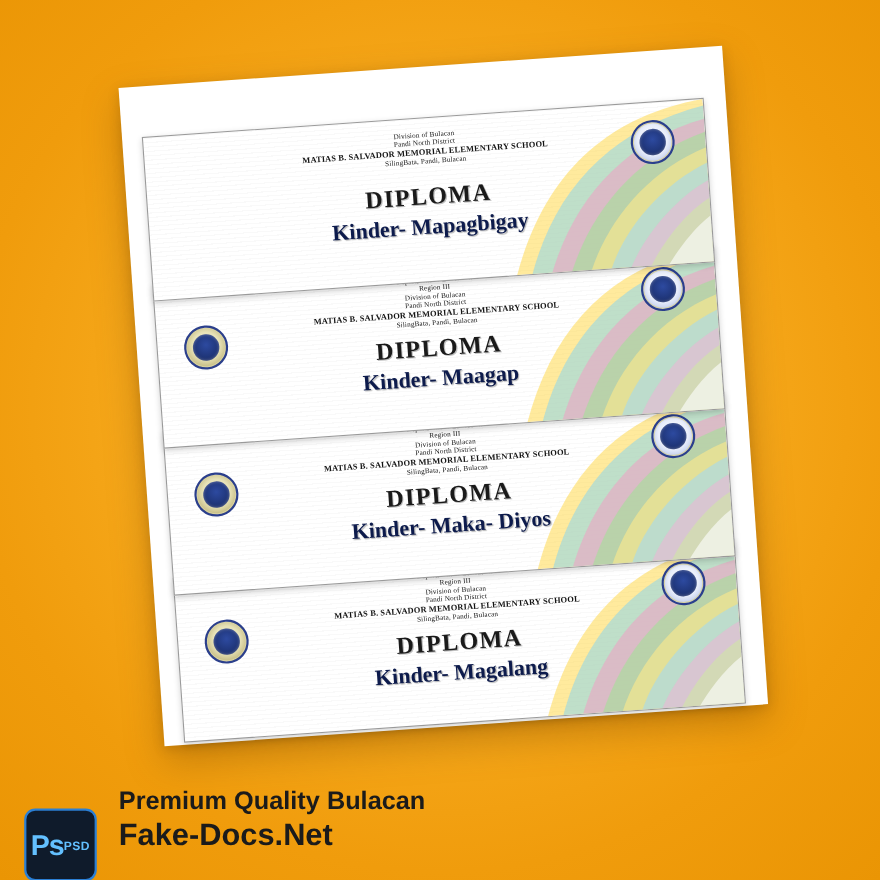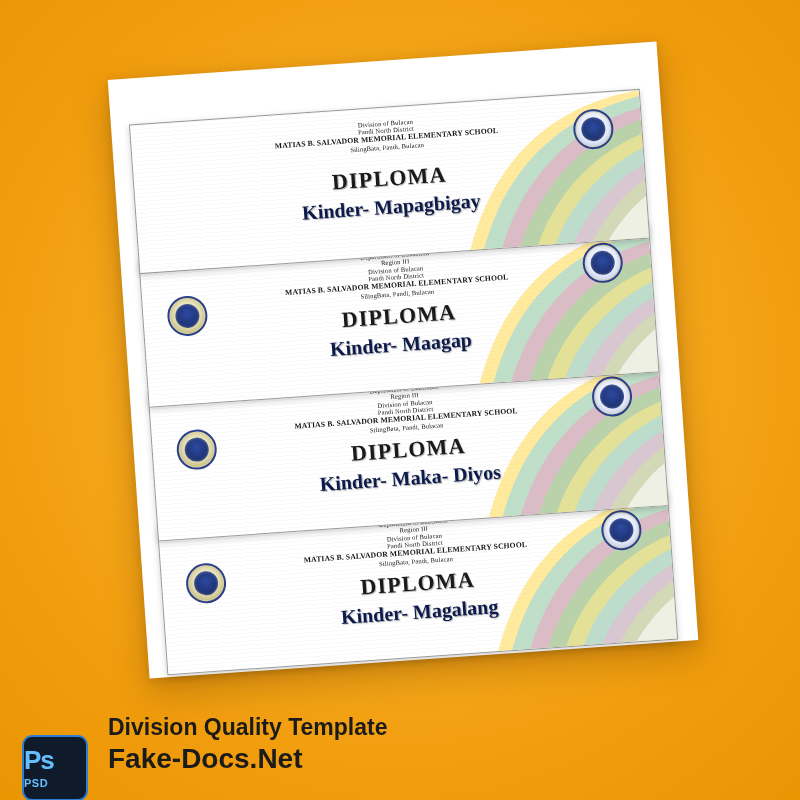"Division Quality Template" div.line1 { text: Division Quality Template -> Premium Quality Bulacan }
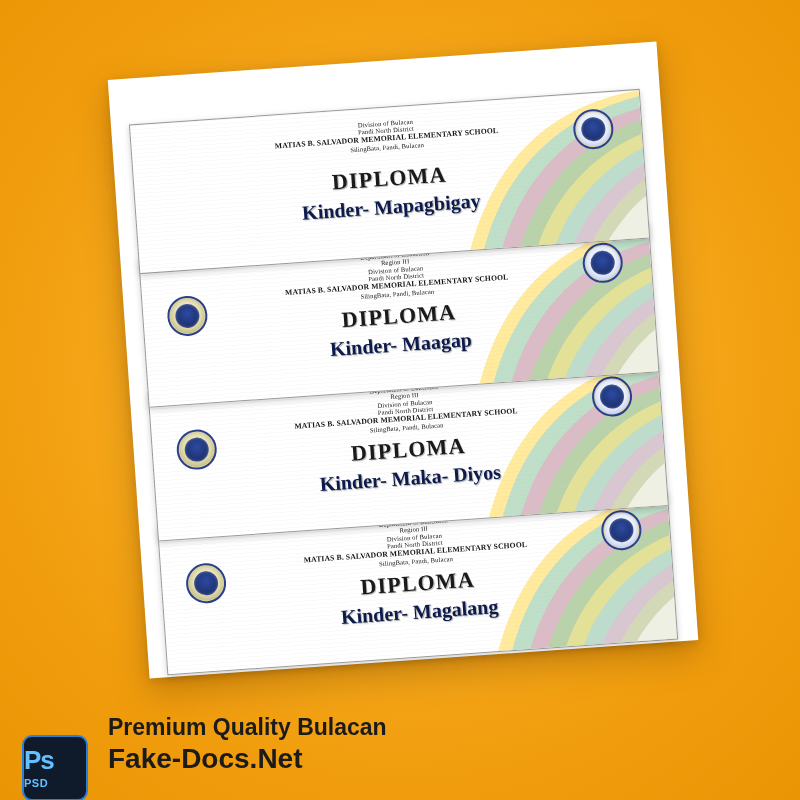"Ps" #ps-badge { align-items: flex-start -> center; flex-direction: column -> row }
